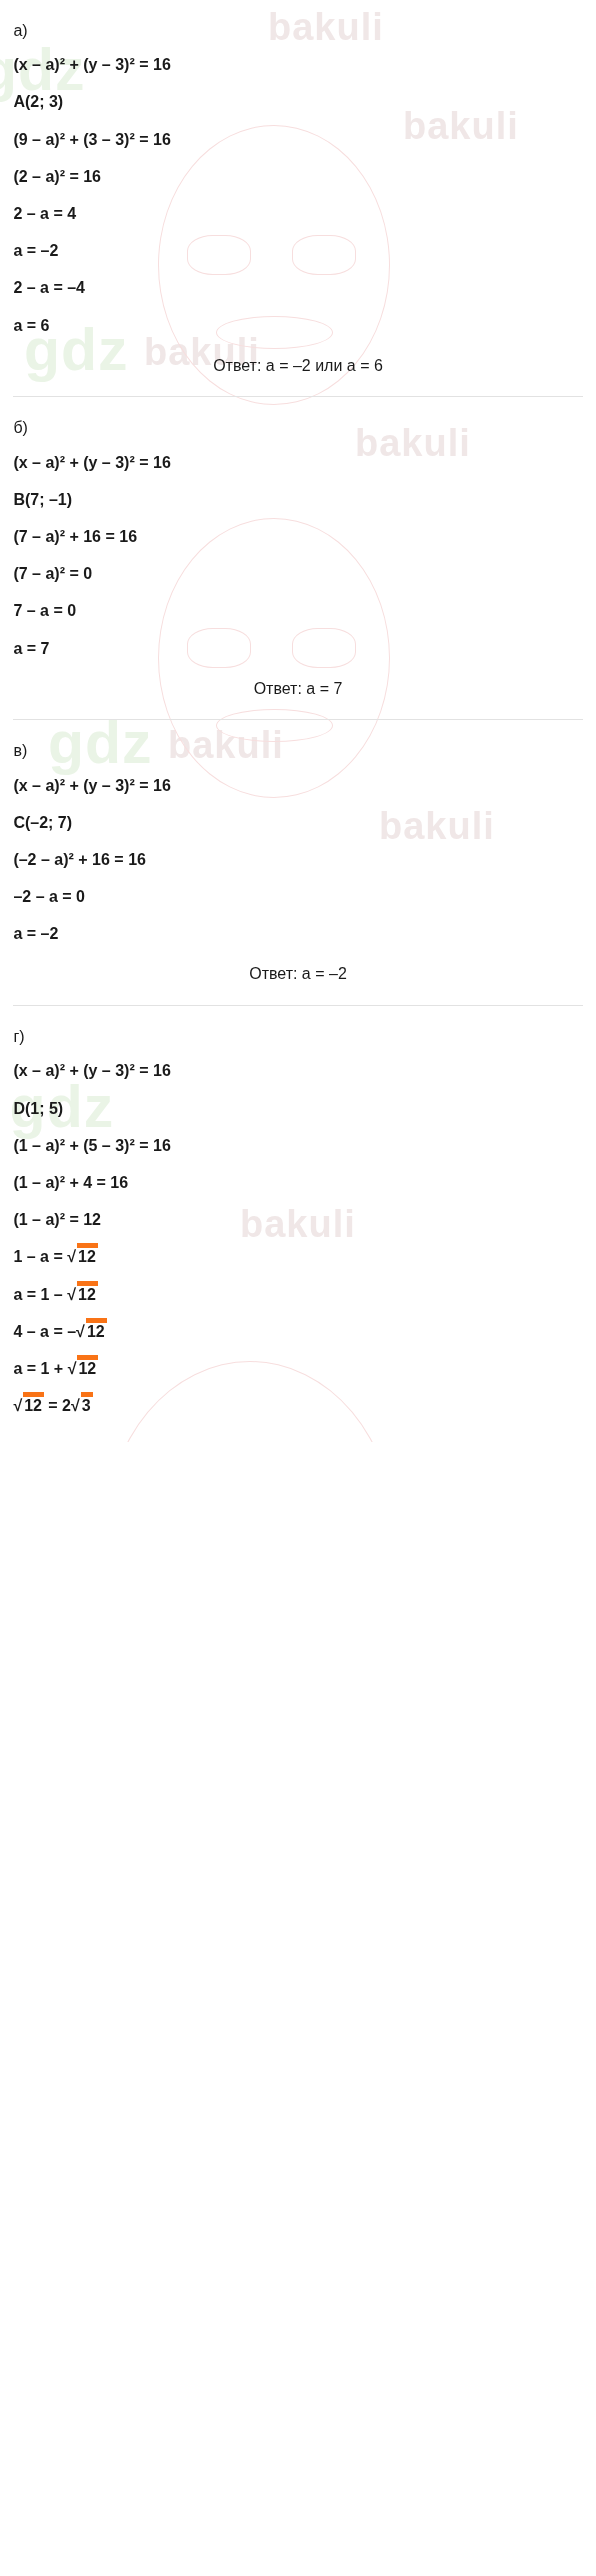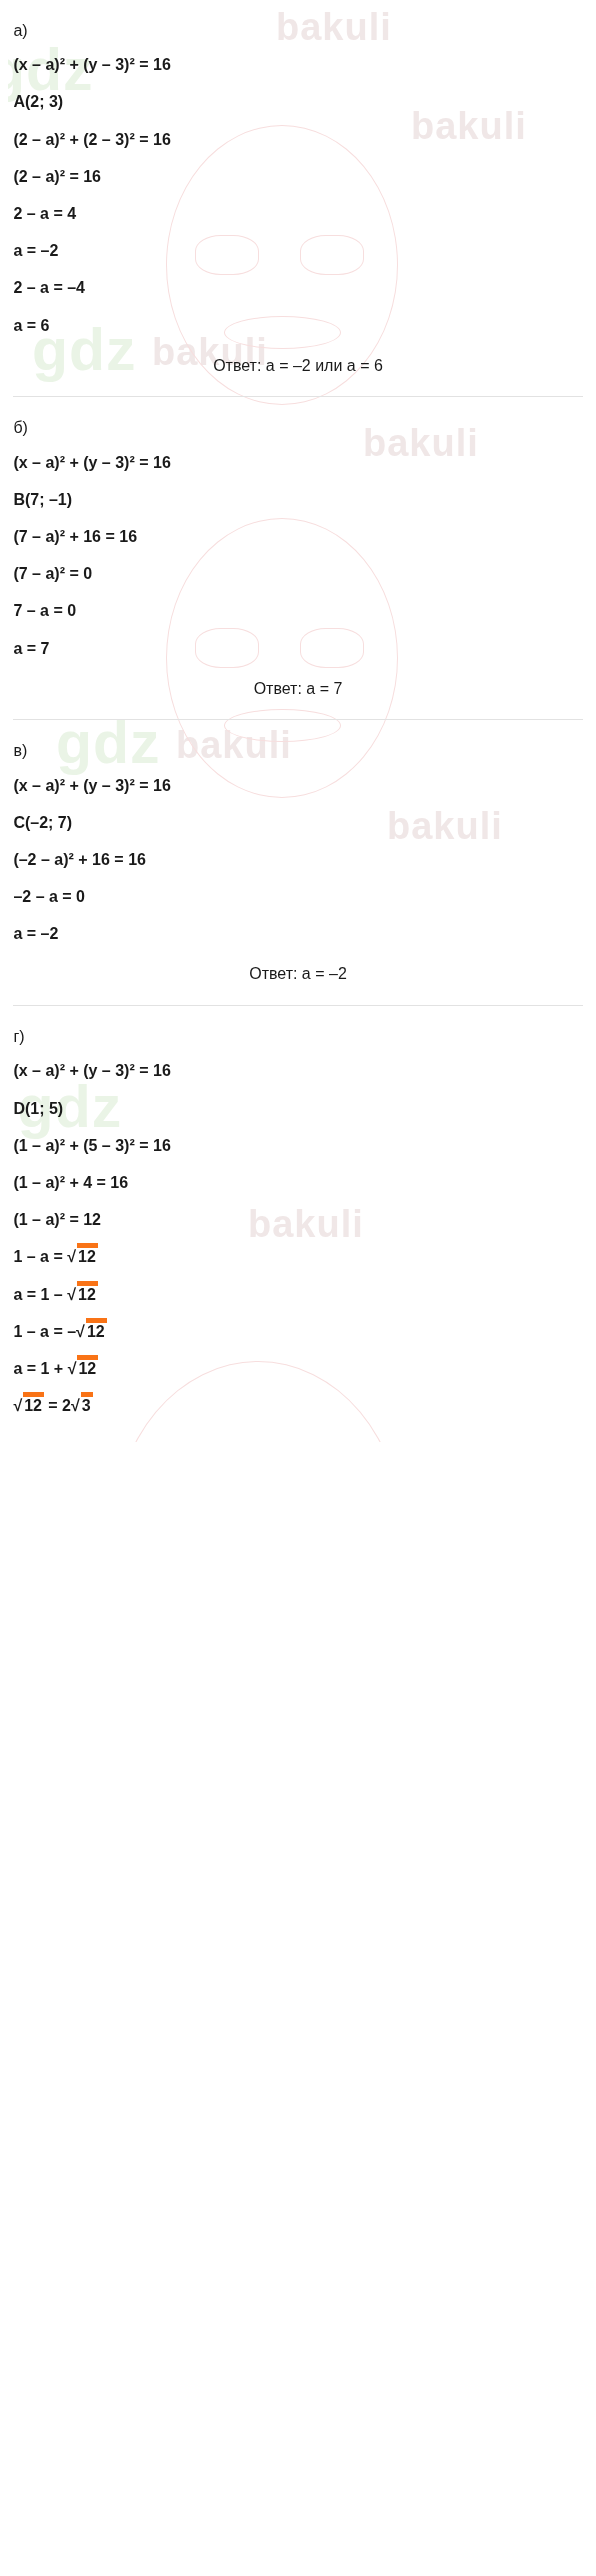"bakuli" .watermark-layer { left: 8px -> 0 }
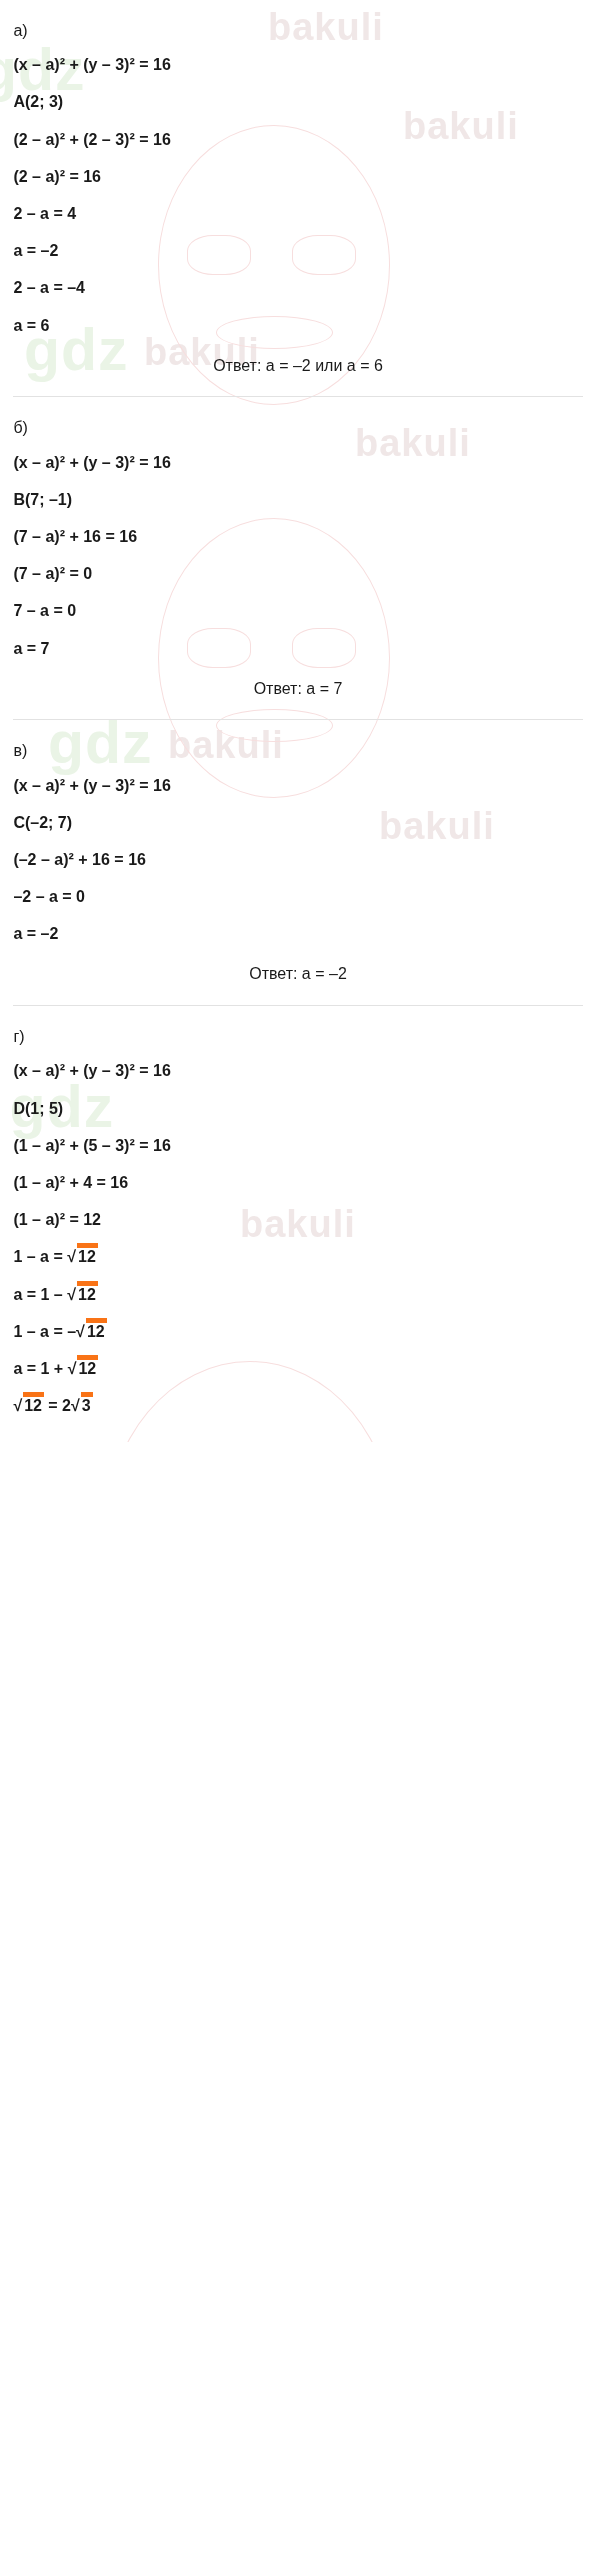"(2 – a)² + (2" div.line { text: 2 – a)² + (2 -> 9 – a)² + (3 }
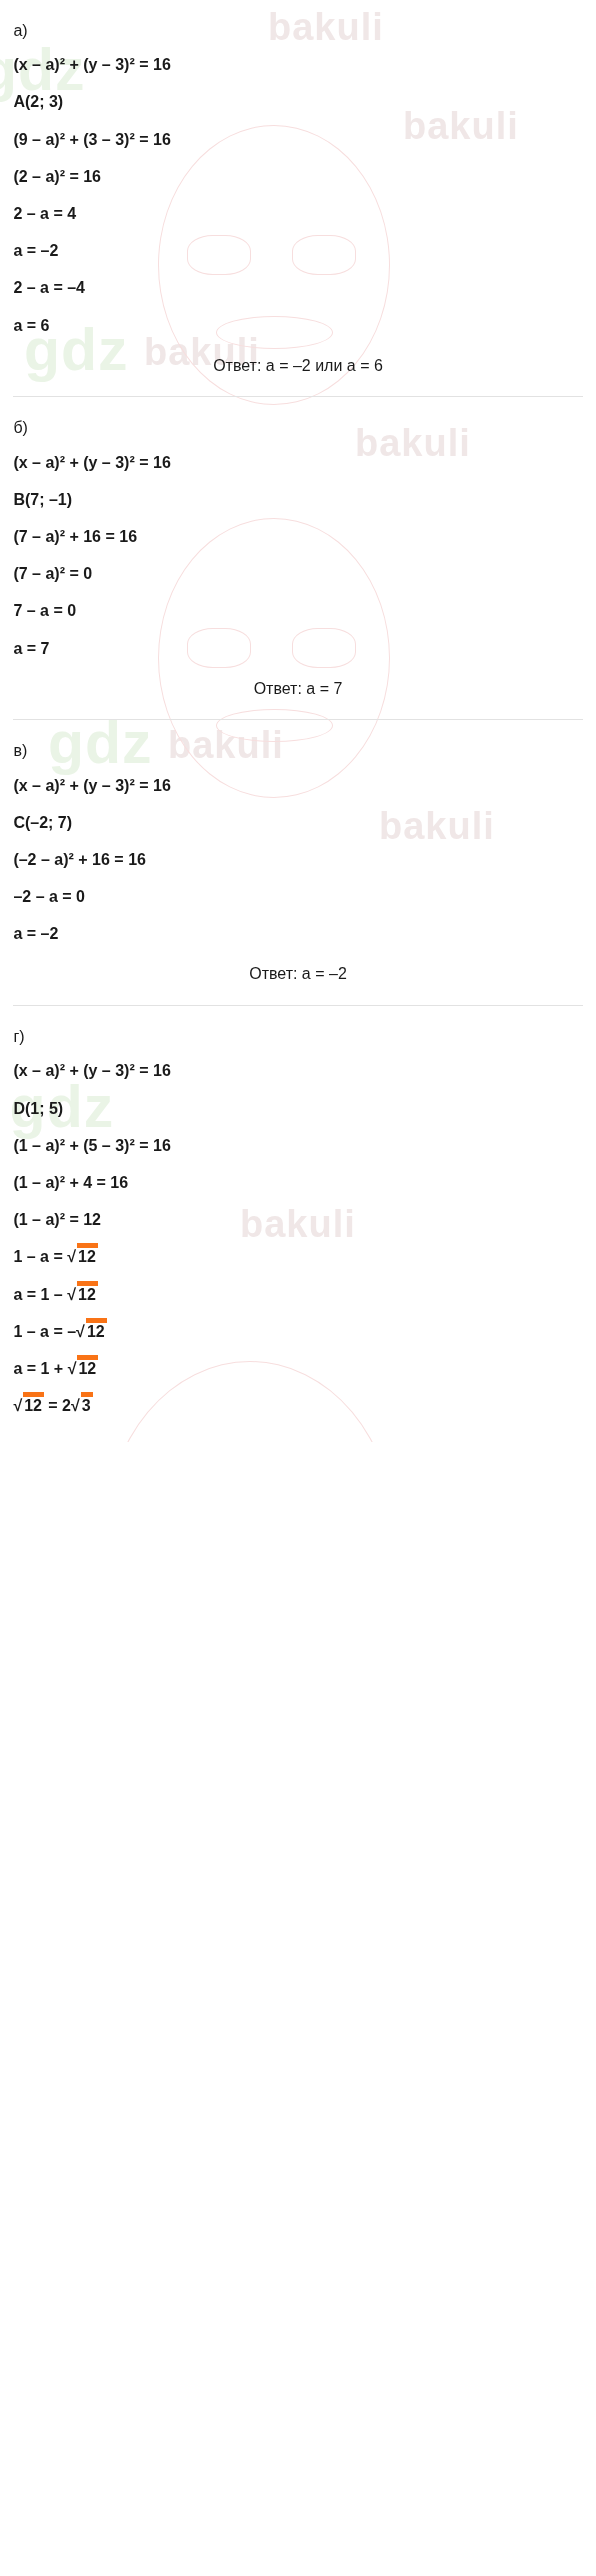"1 – a = –" span { text: 1 -> 4 }
